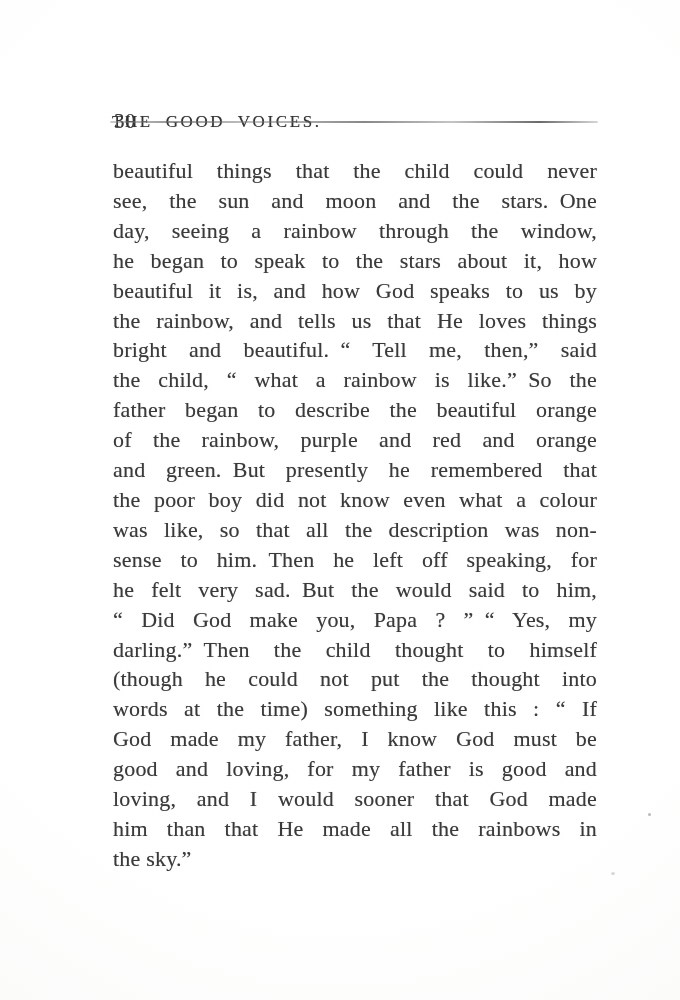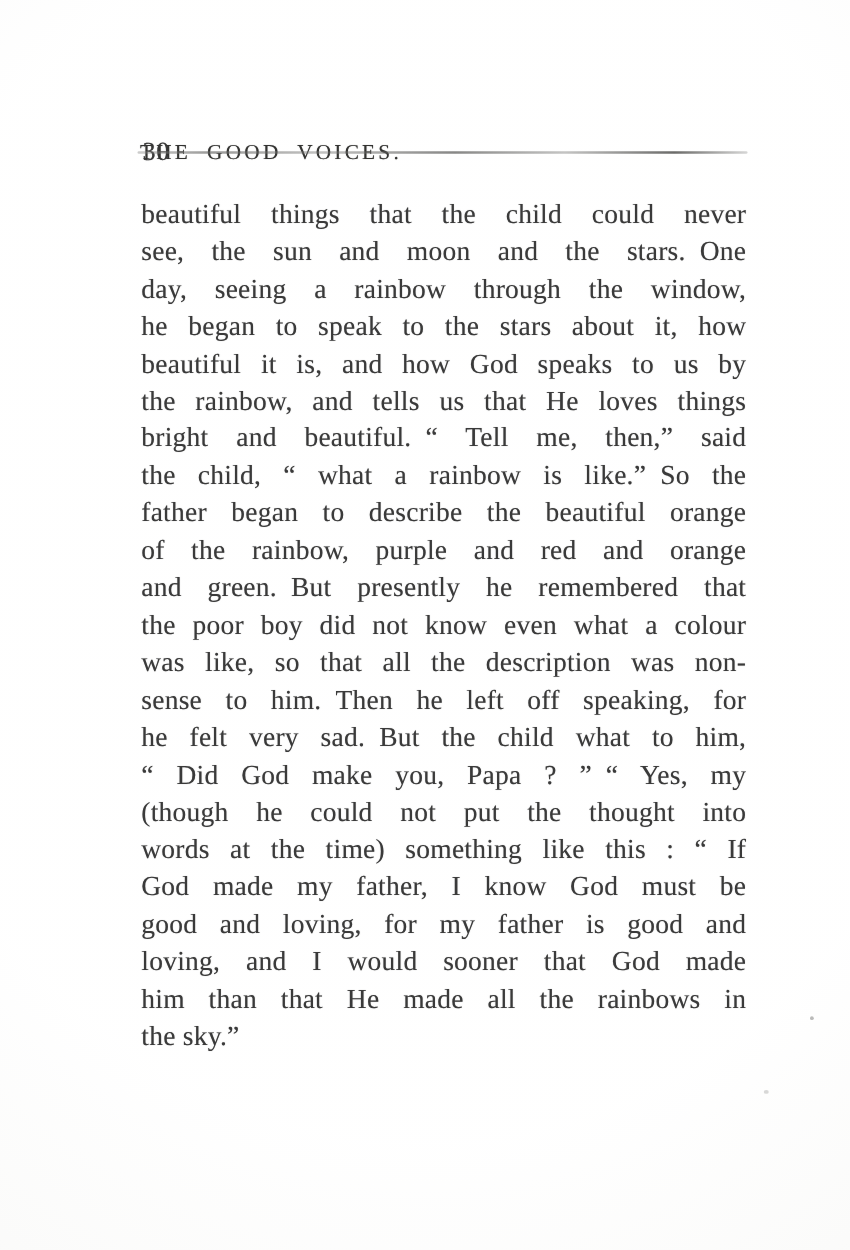"he felt very sad. But" div.body-line { text: child what -> would said }
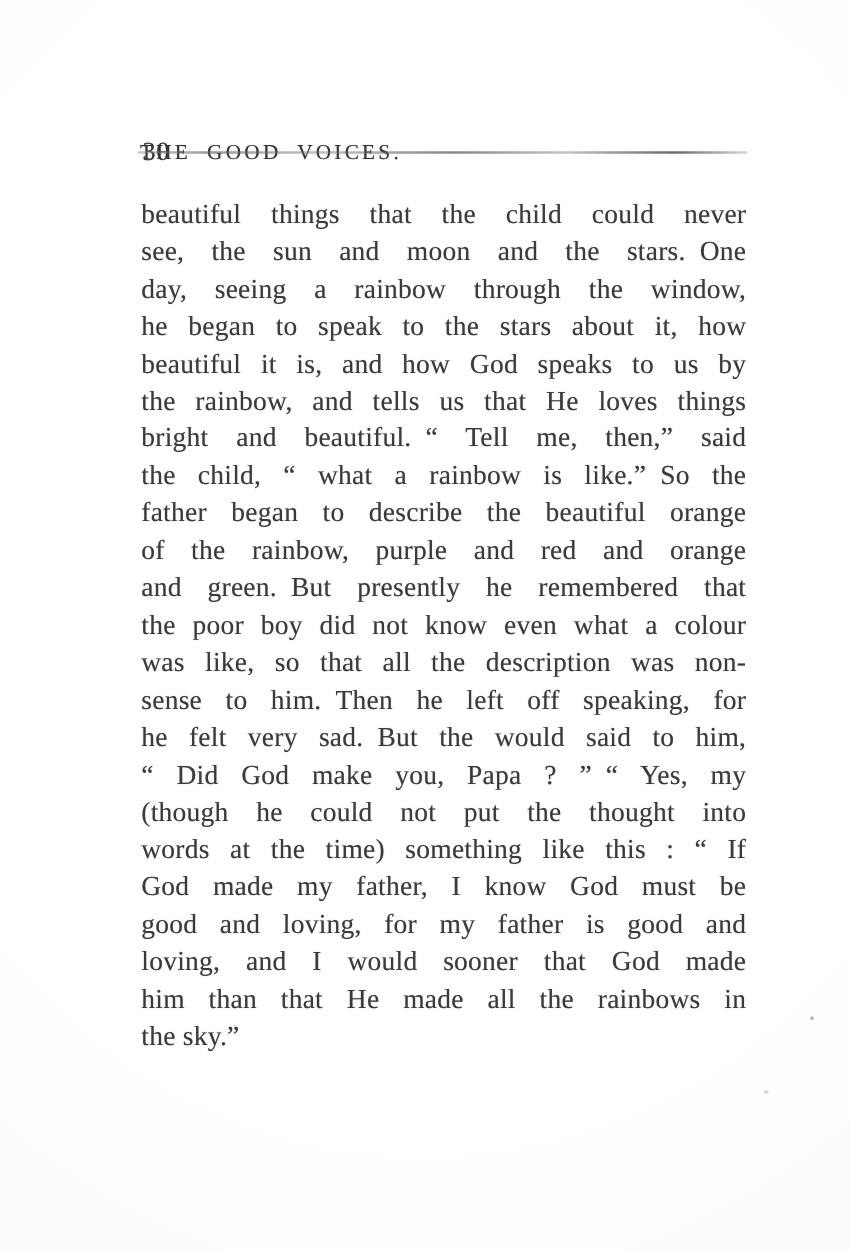"darling.” Then the child thought" div.body-line { html: none -> <div>darling.” Then the child thought to himself</div> }
